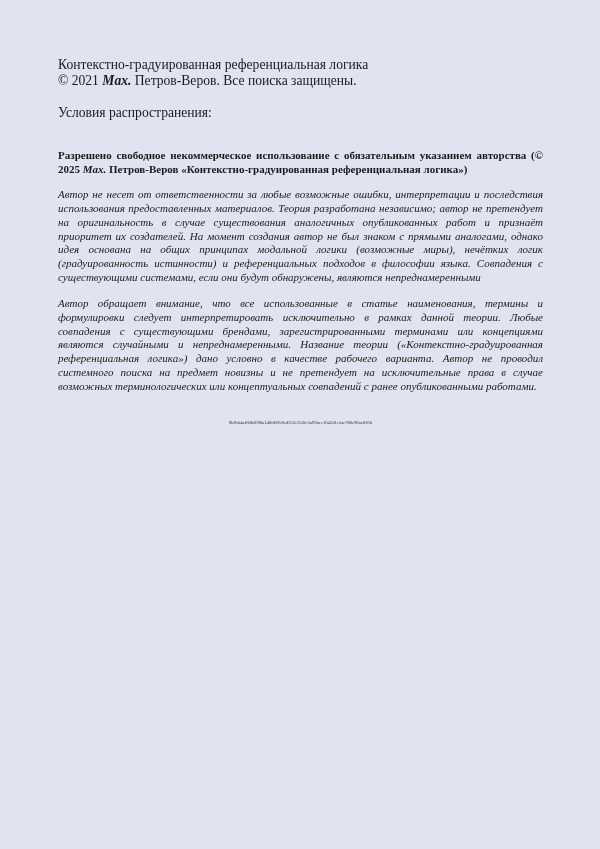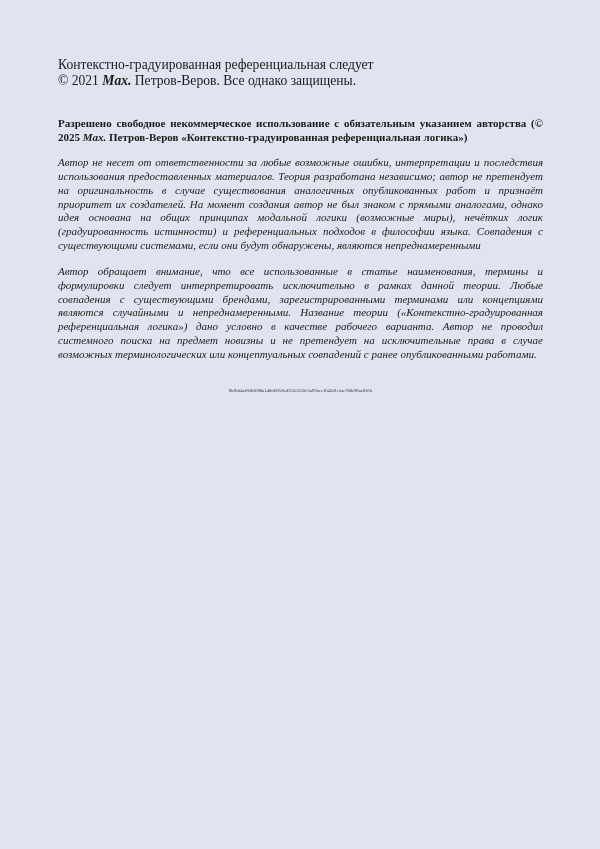"Контекстно-градуированная" p.title-line { text: следует -> логика }
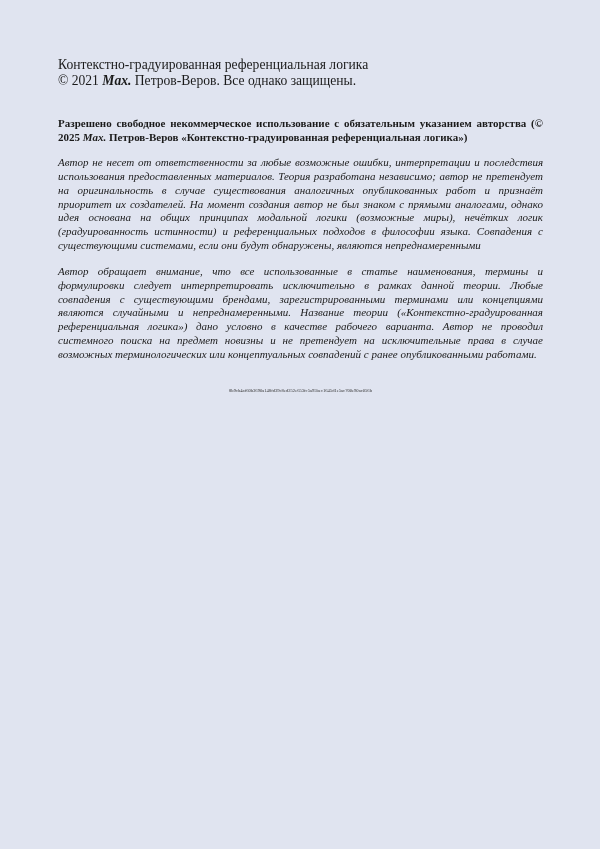"Петров-Веров. Все однако защищены." span { text: однако -> поиска }
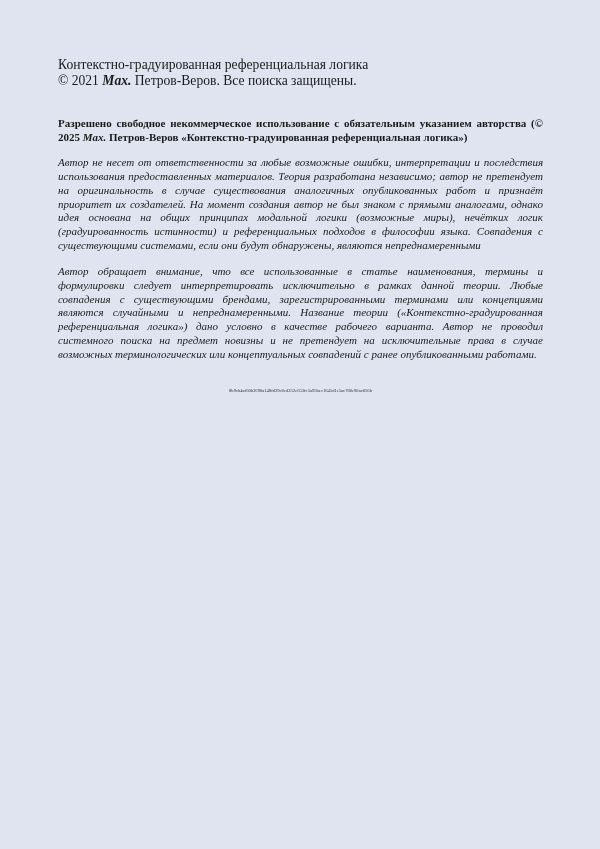"Условия распространения:" p.section-heading { html: none -> <p>Условия распространения:</p> }
